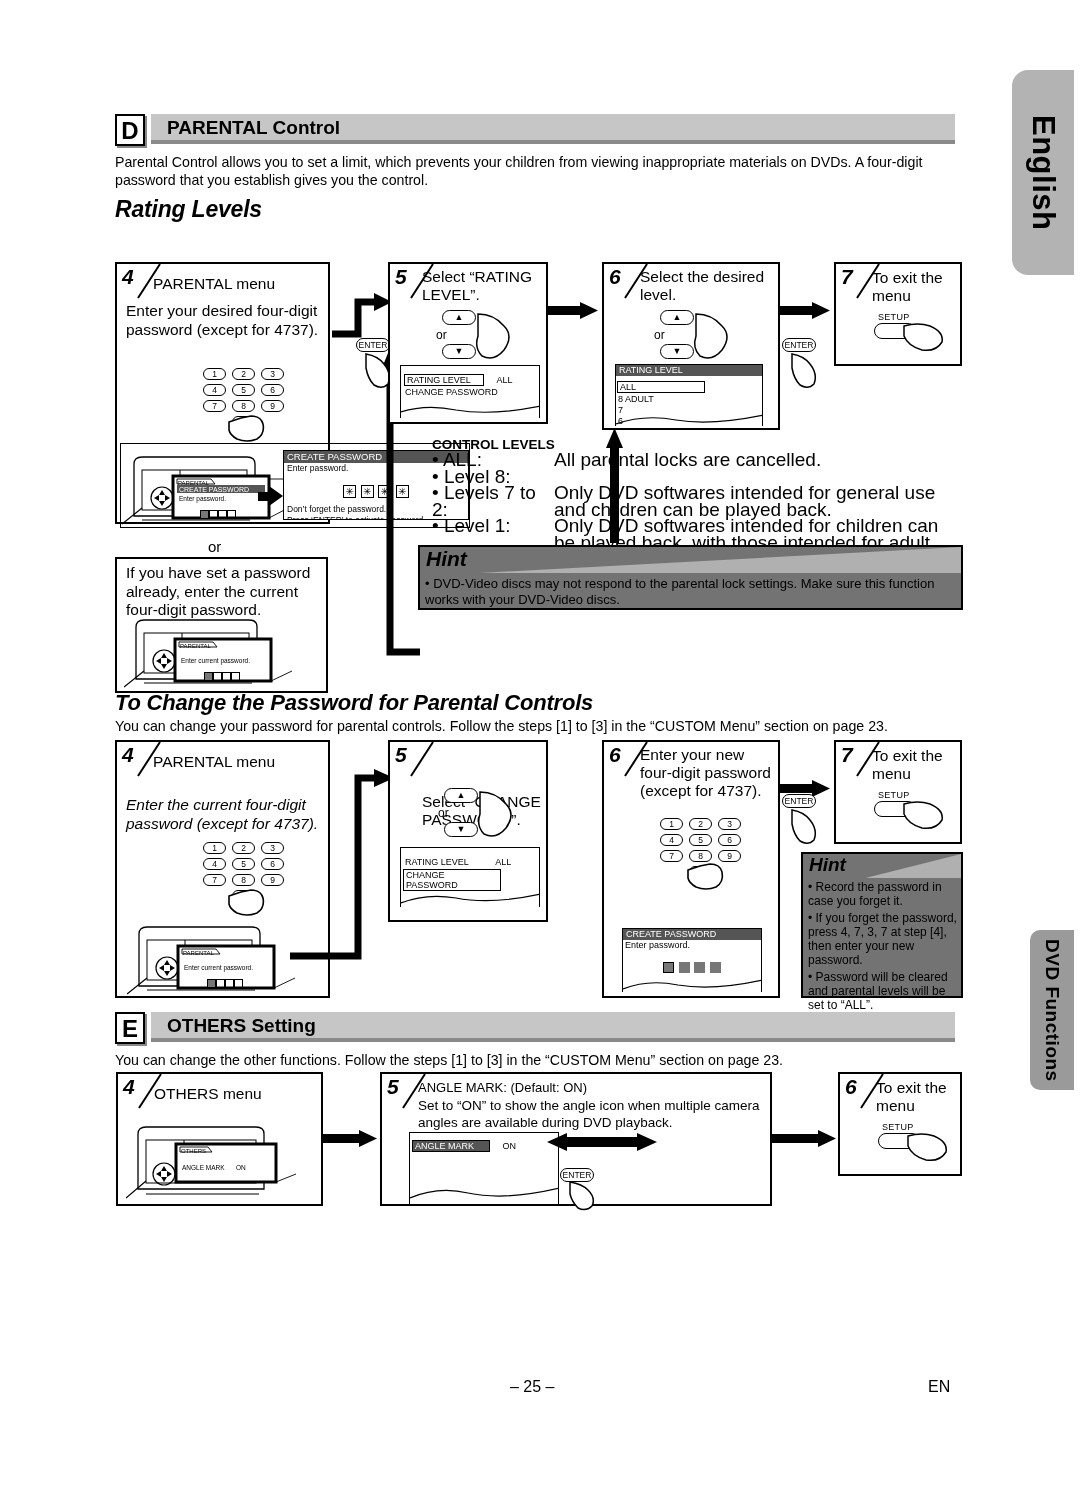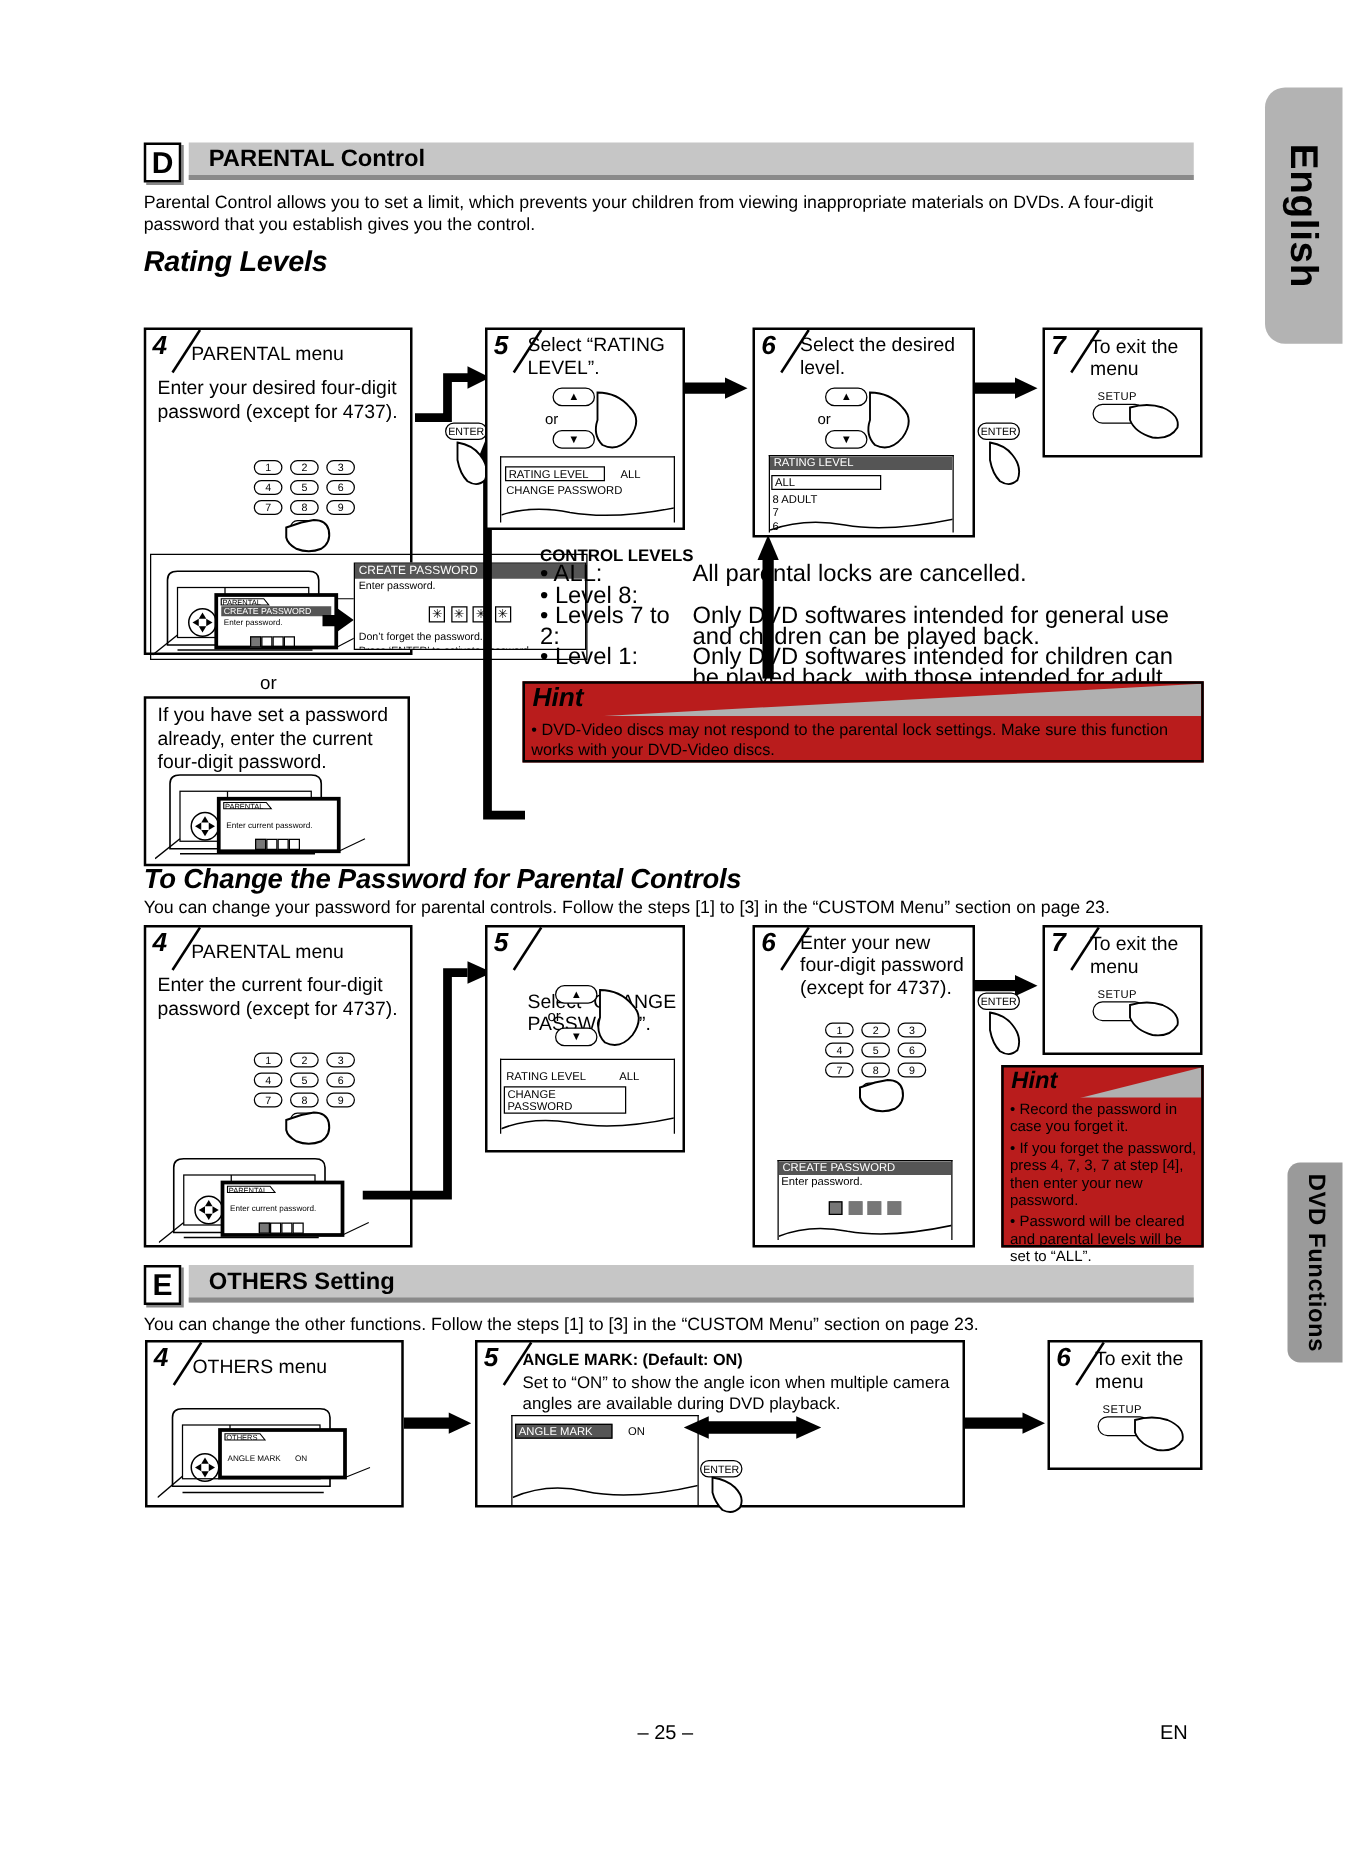"Hint" .hint { background: #b91c1c -> #737373 }
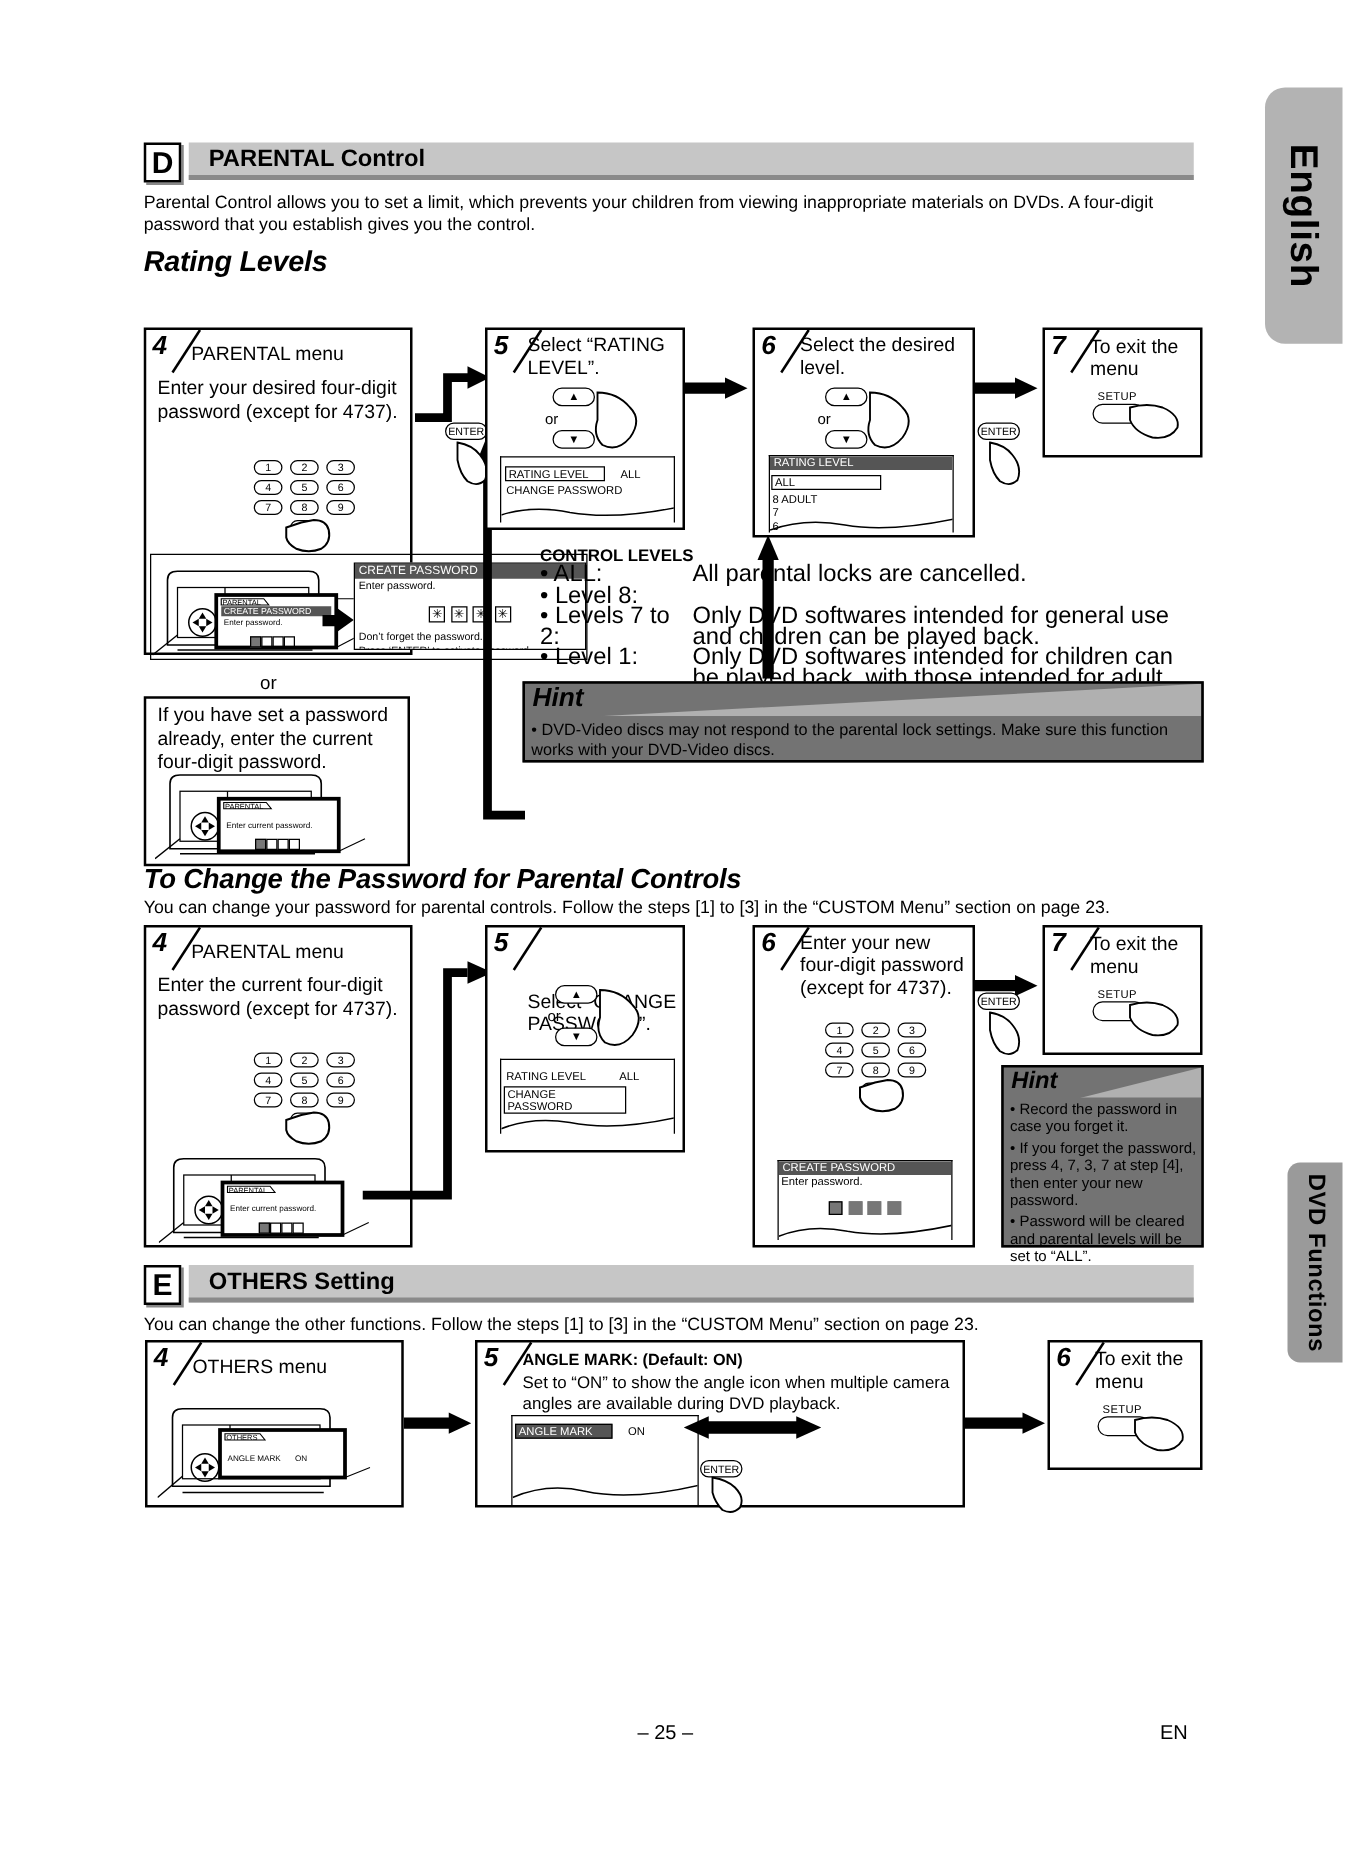"Enter the current four-digit password" div.stext { font-style: none -> italic; top: 38px -> 54px }
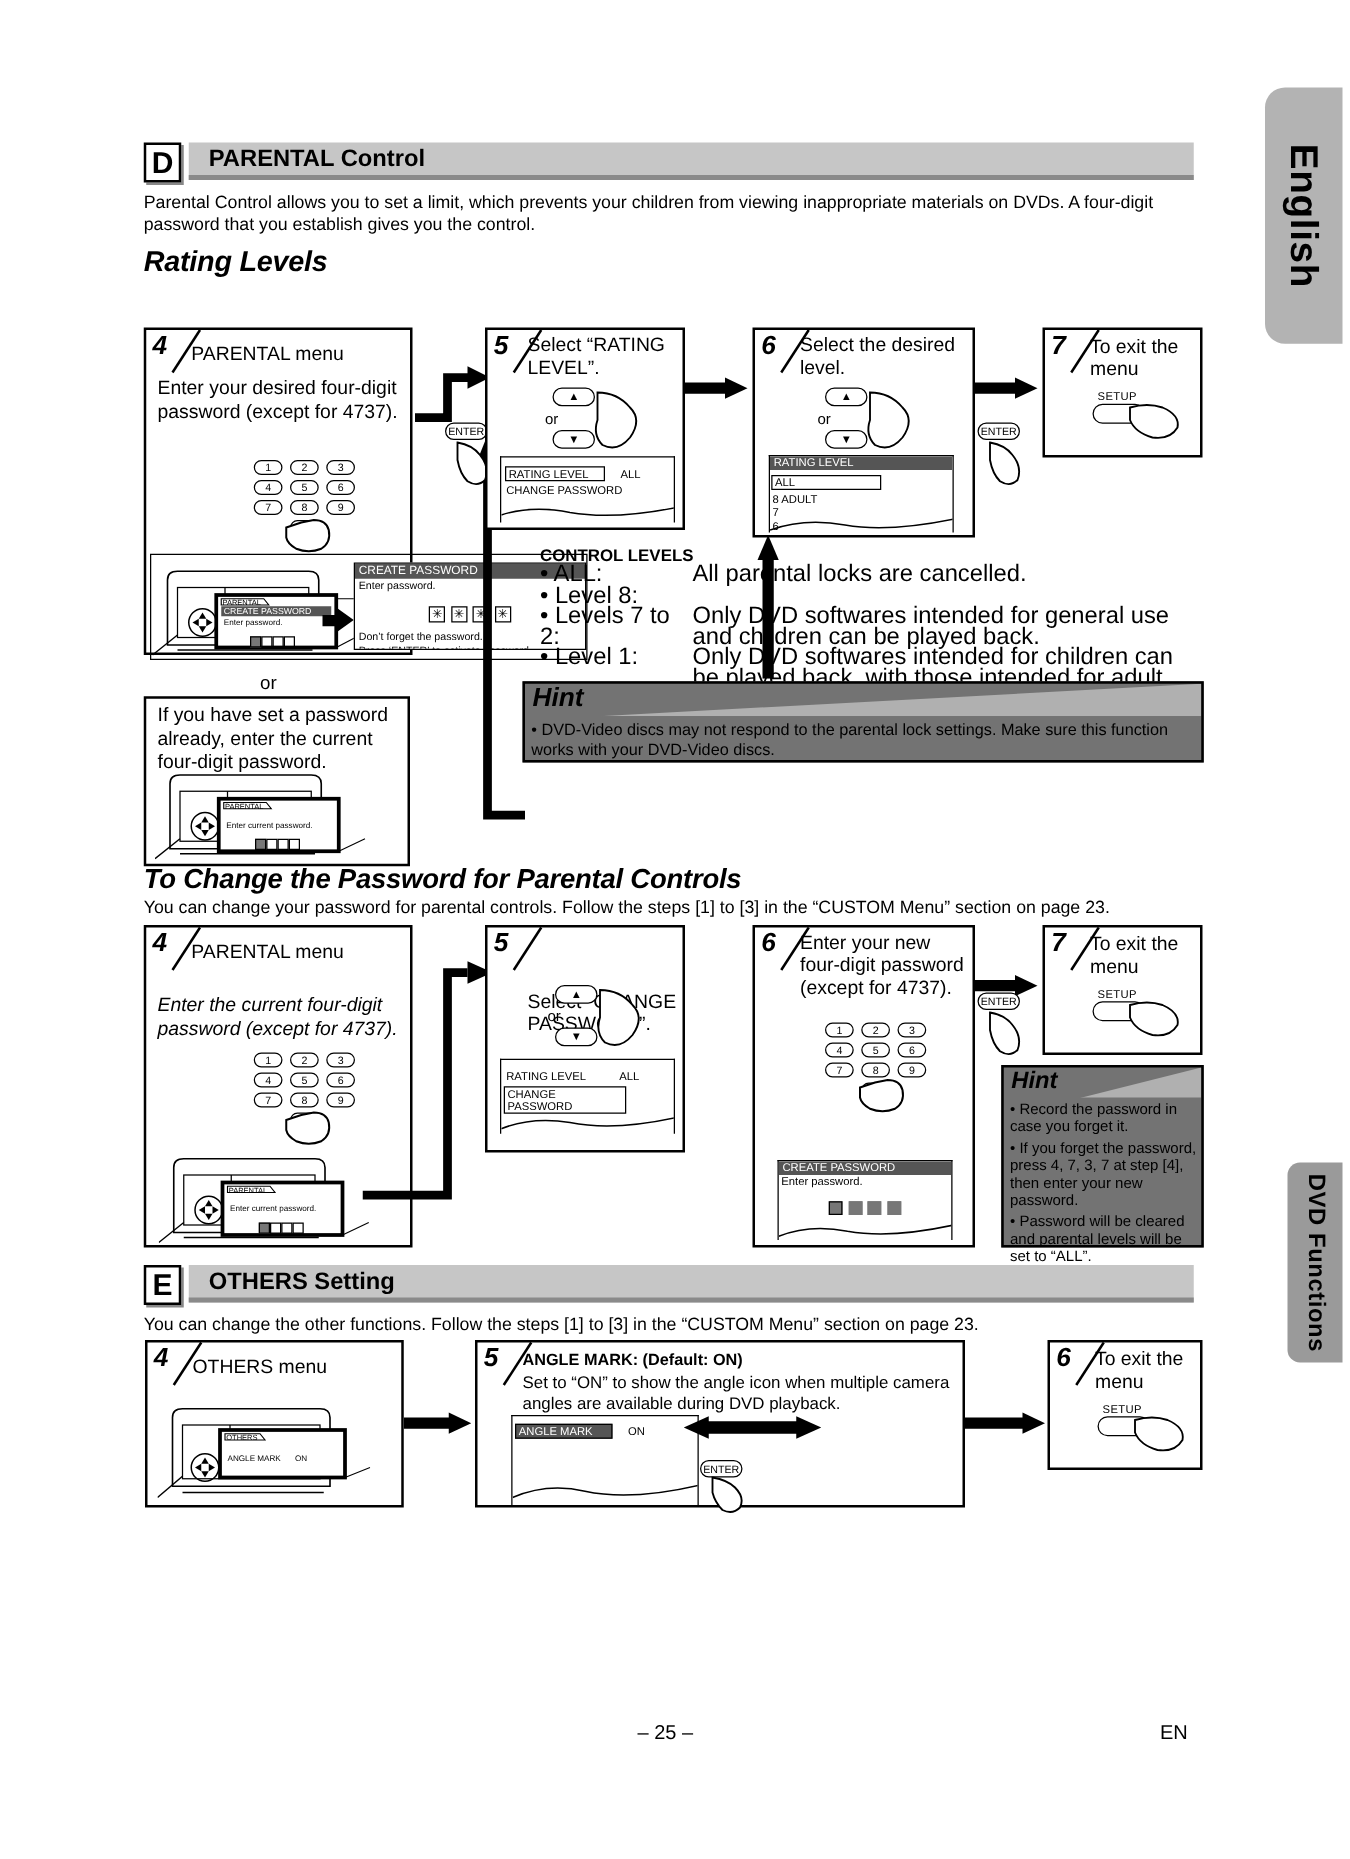"ANGLE MARK: (Default: ON)" div { font-weight: bold -> normal }
